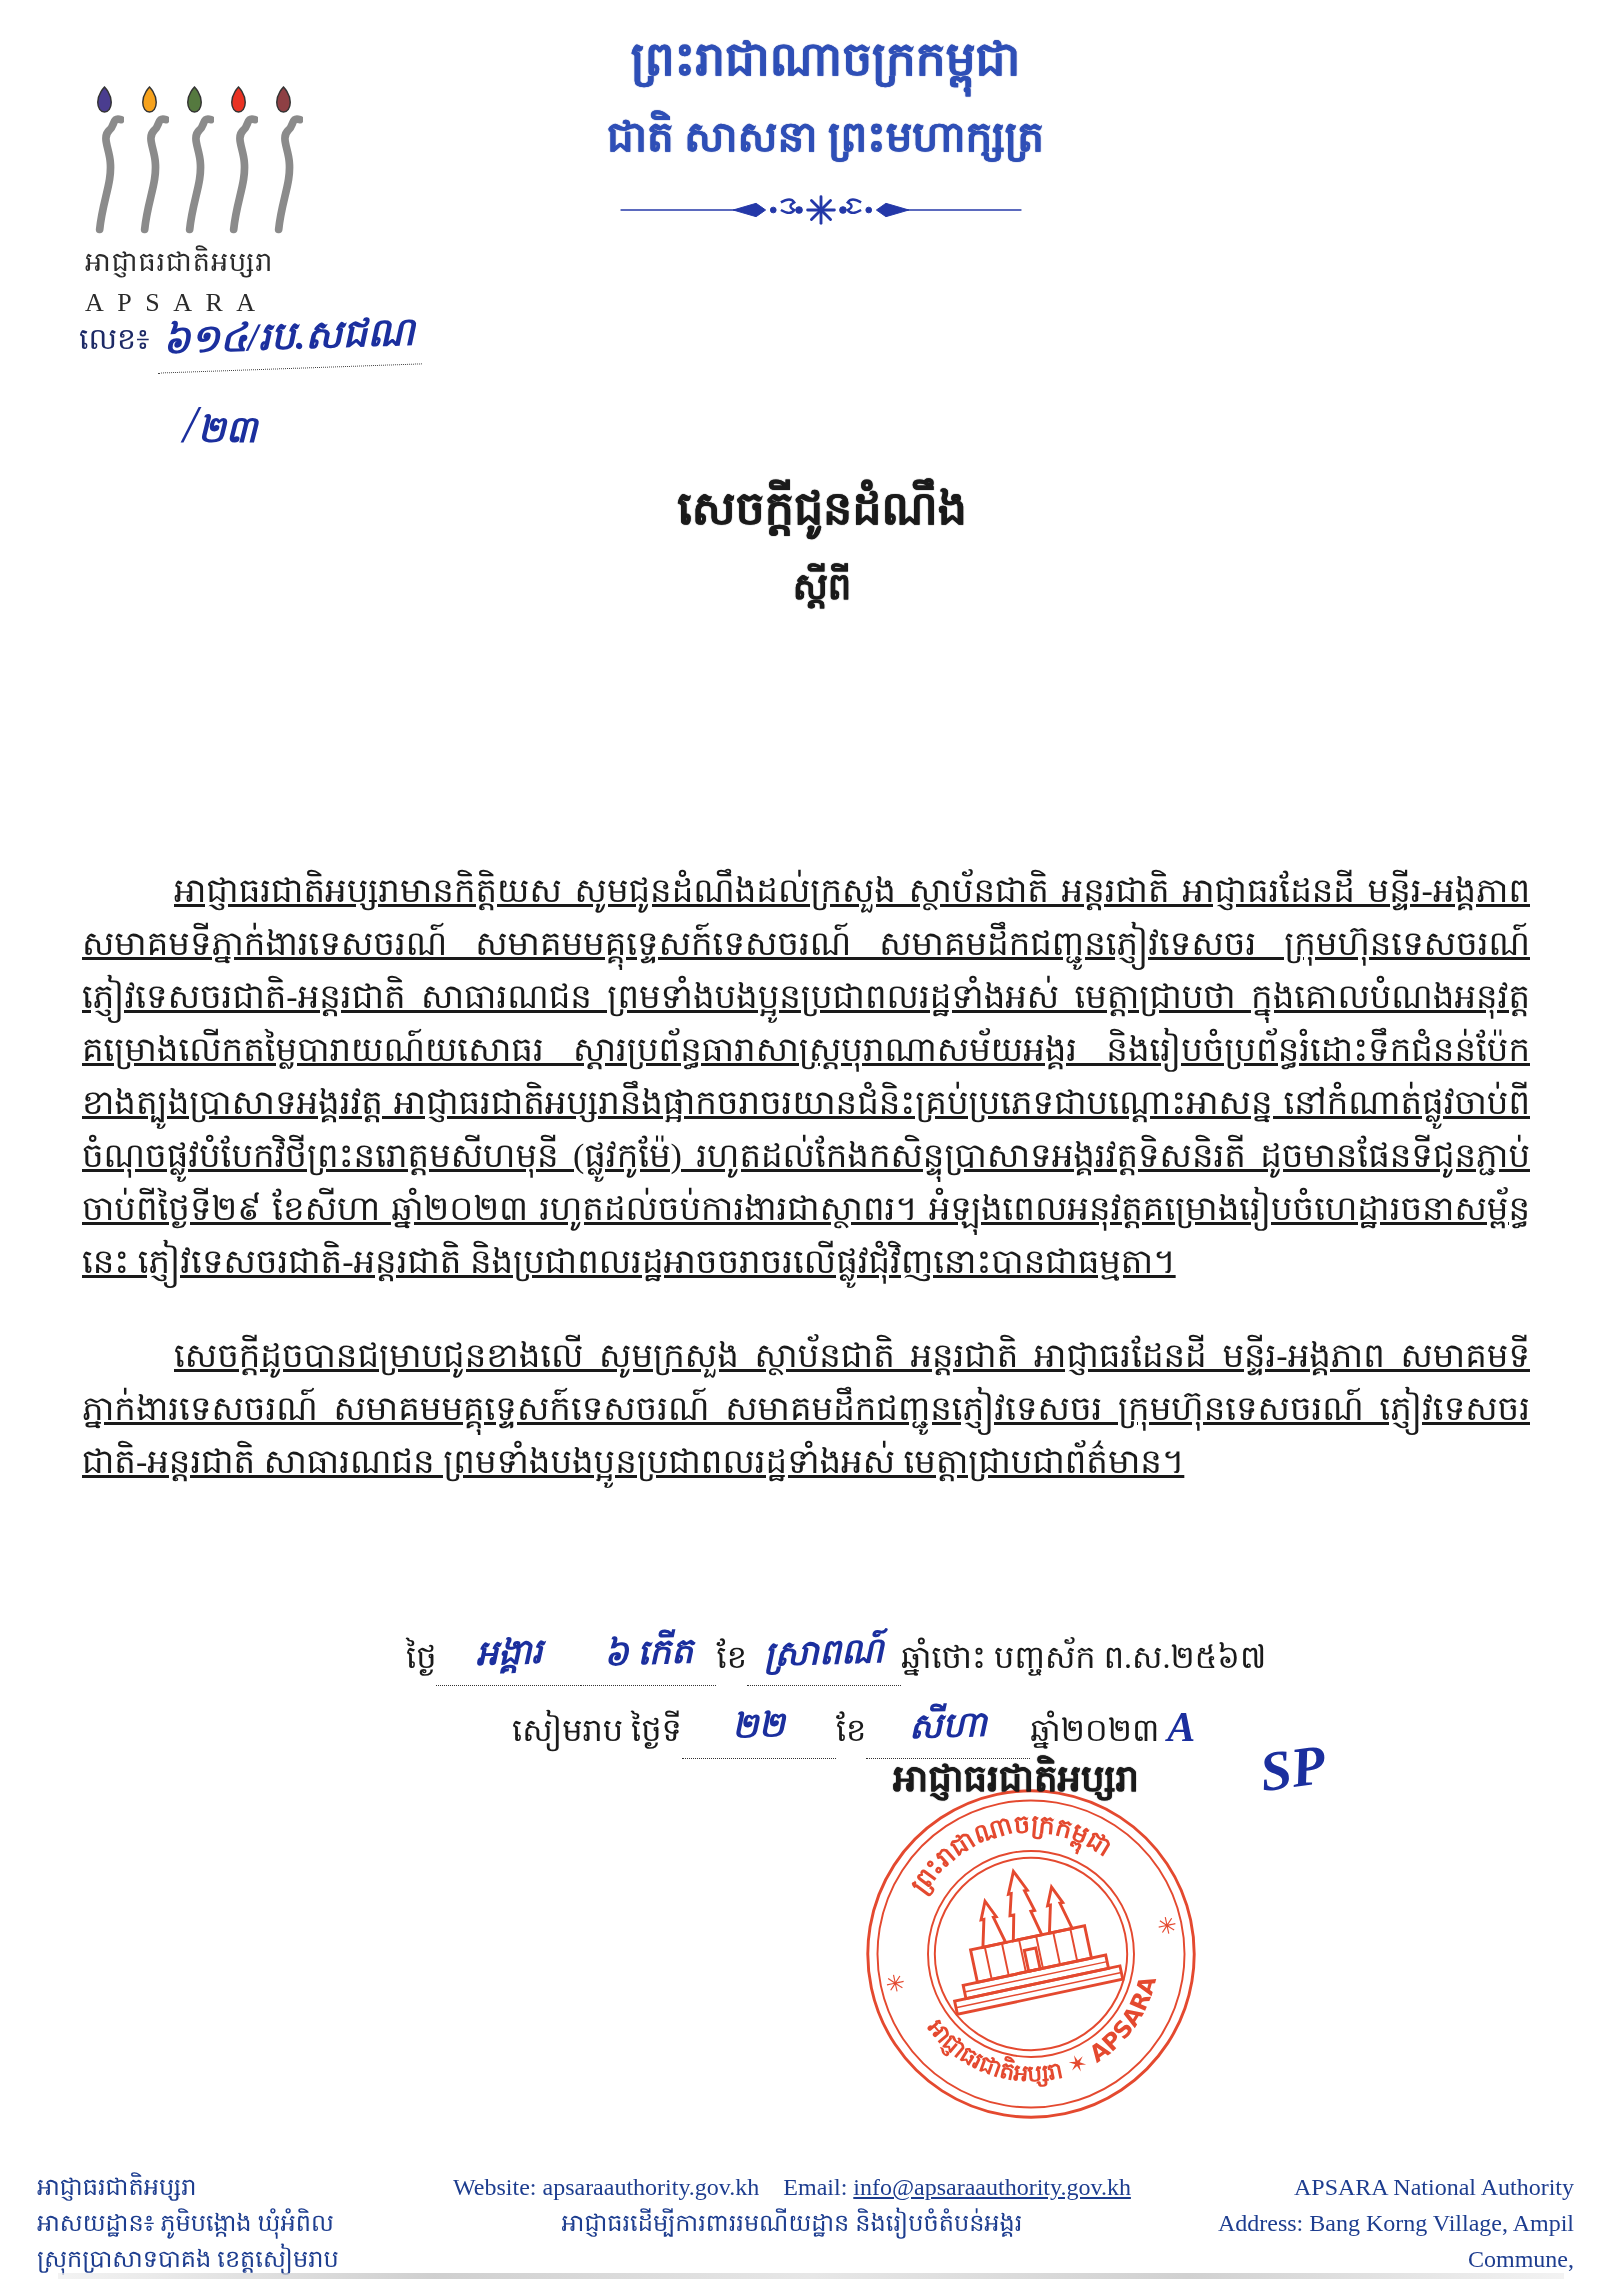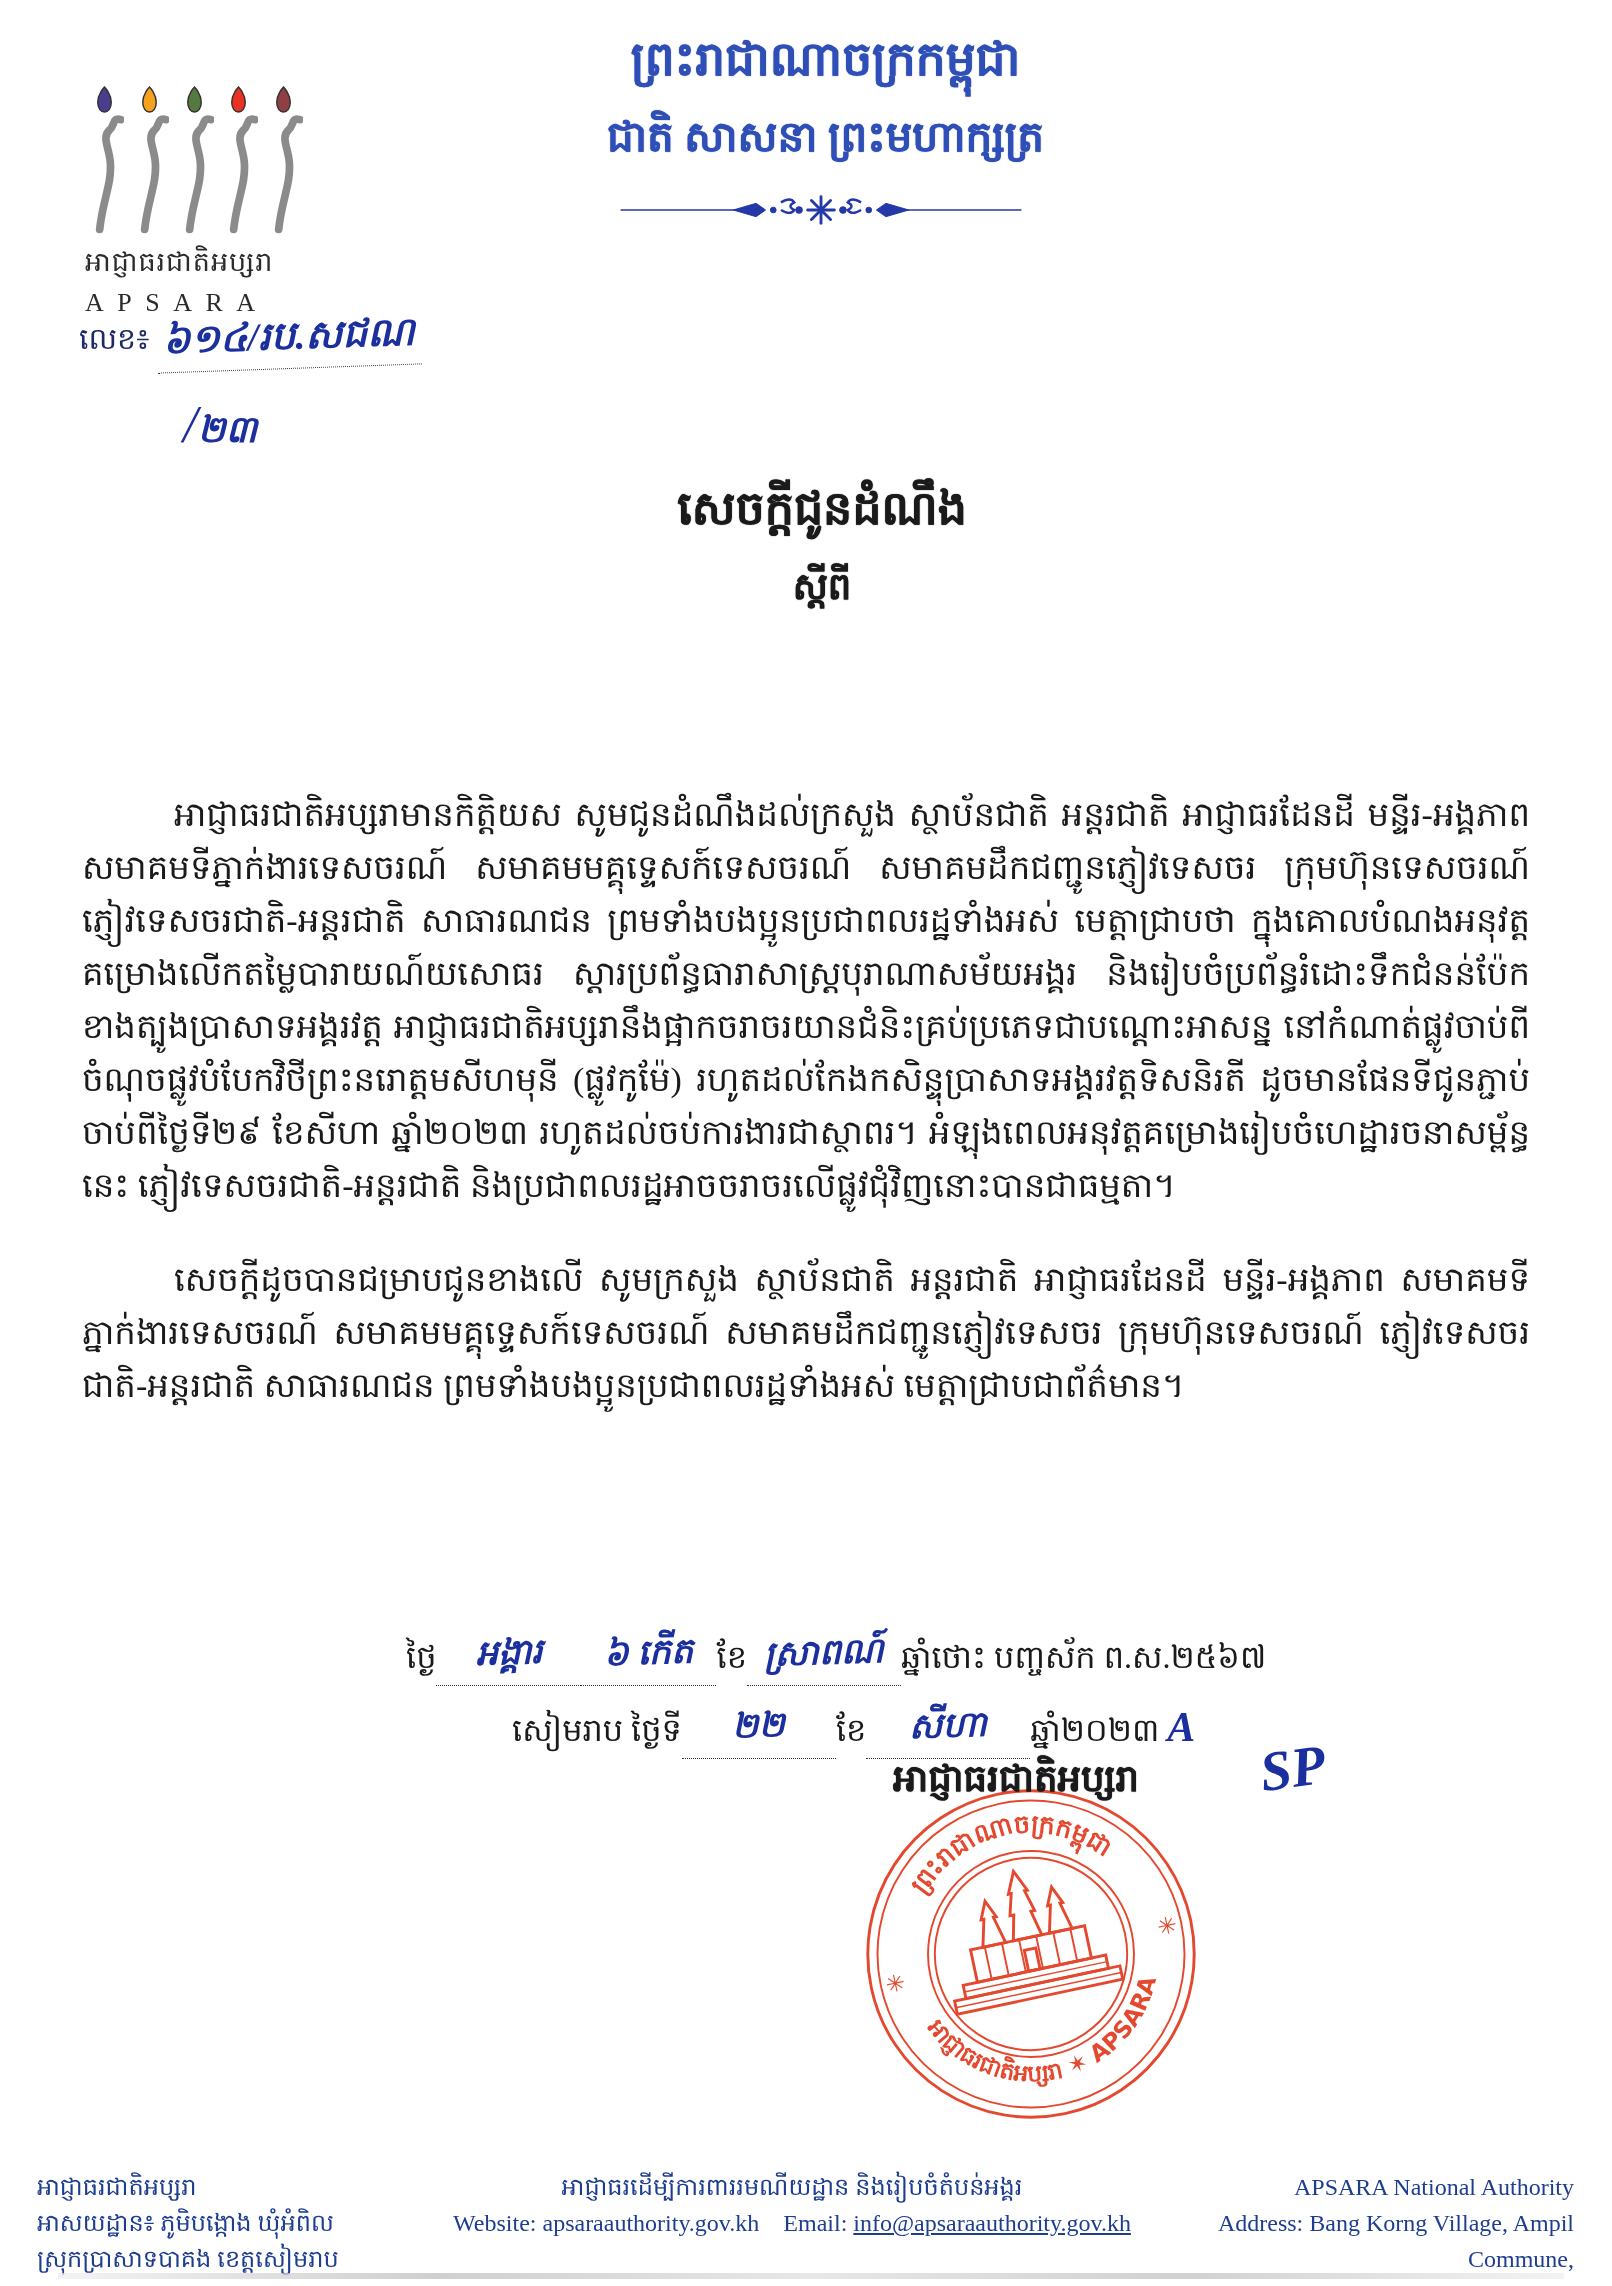"អាជ្ញាធរជាតិអប្សរាមានកិត្តិយស" #body-block { text-decoration: none -> underline; top: 788px -> 864px }
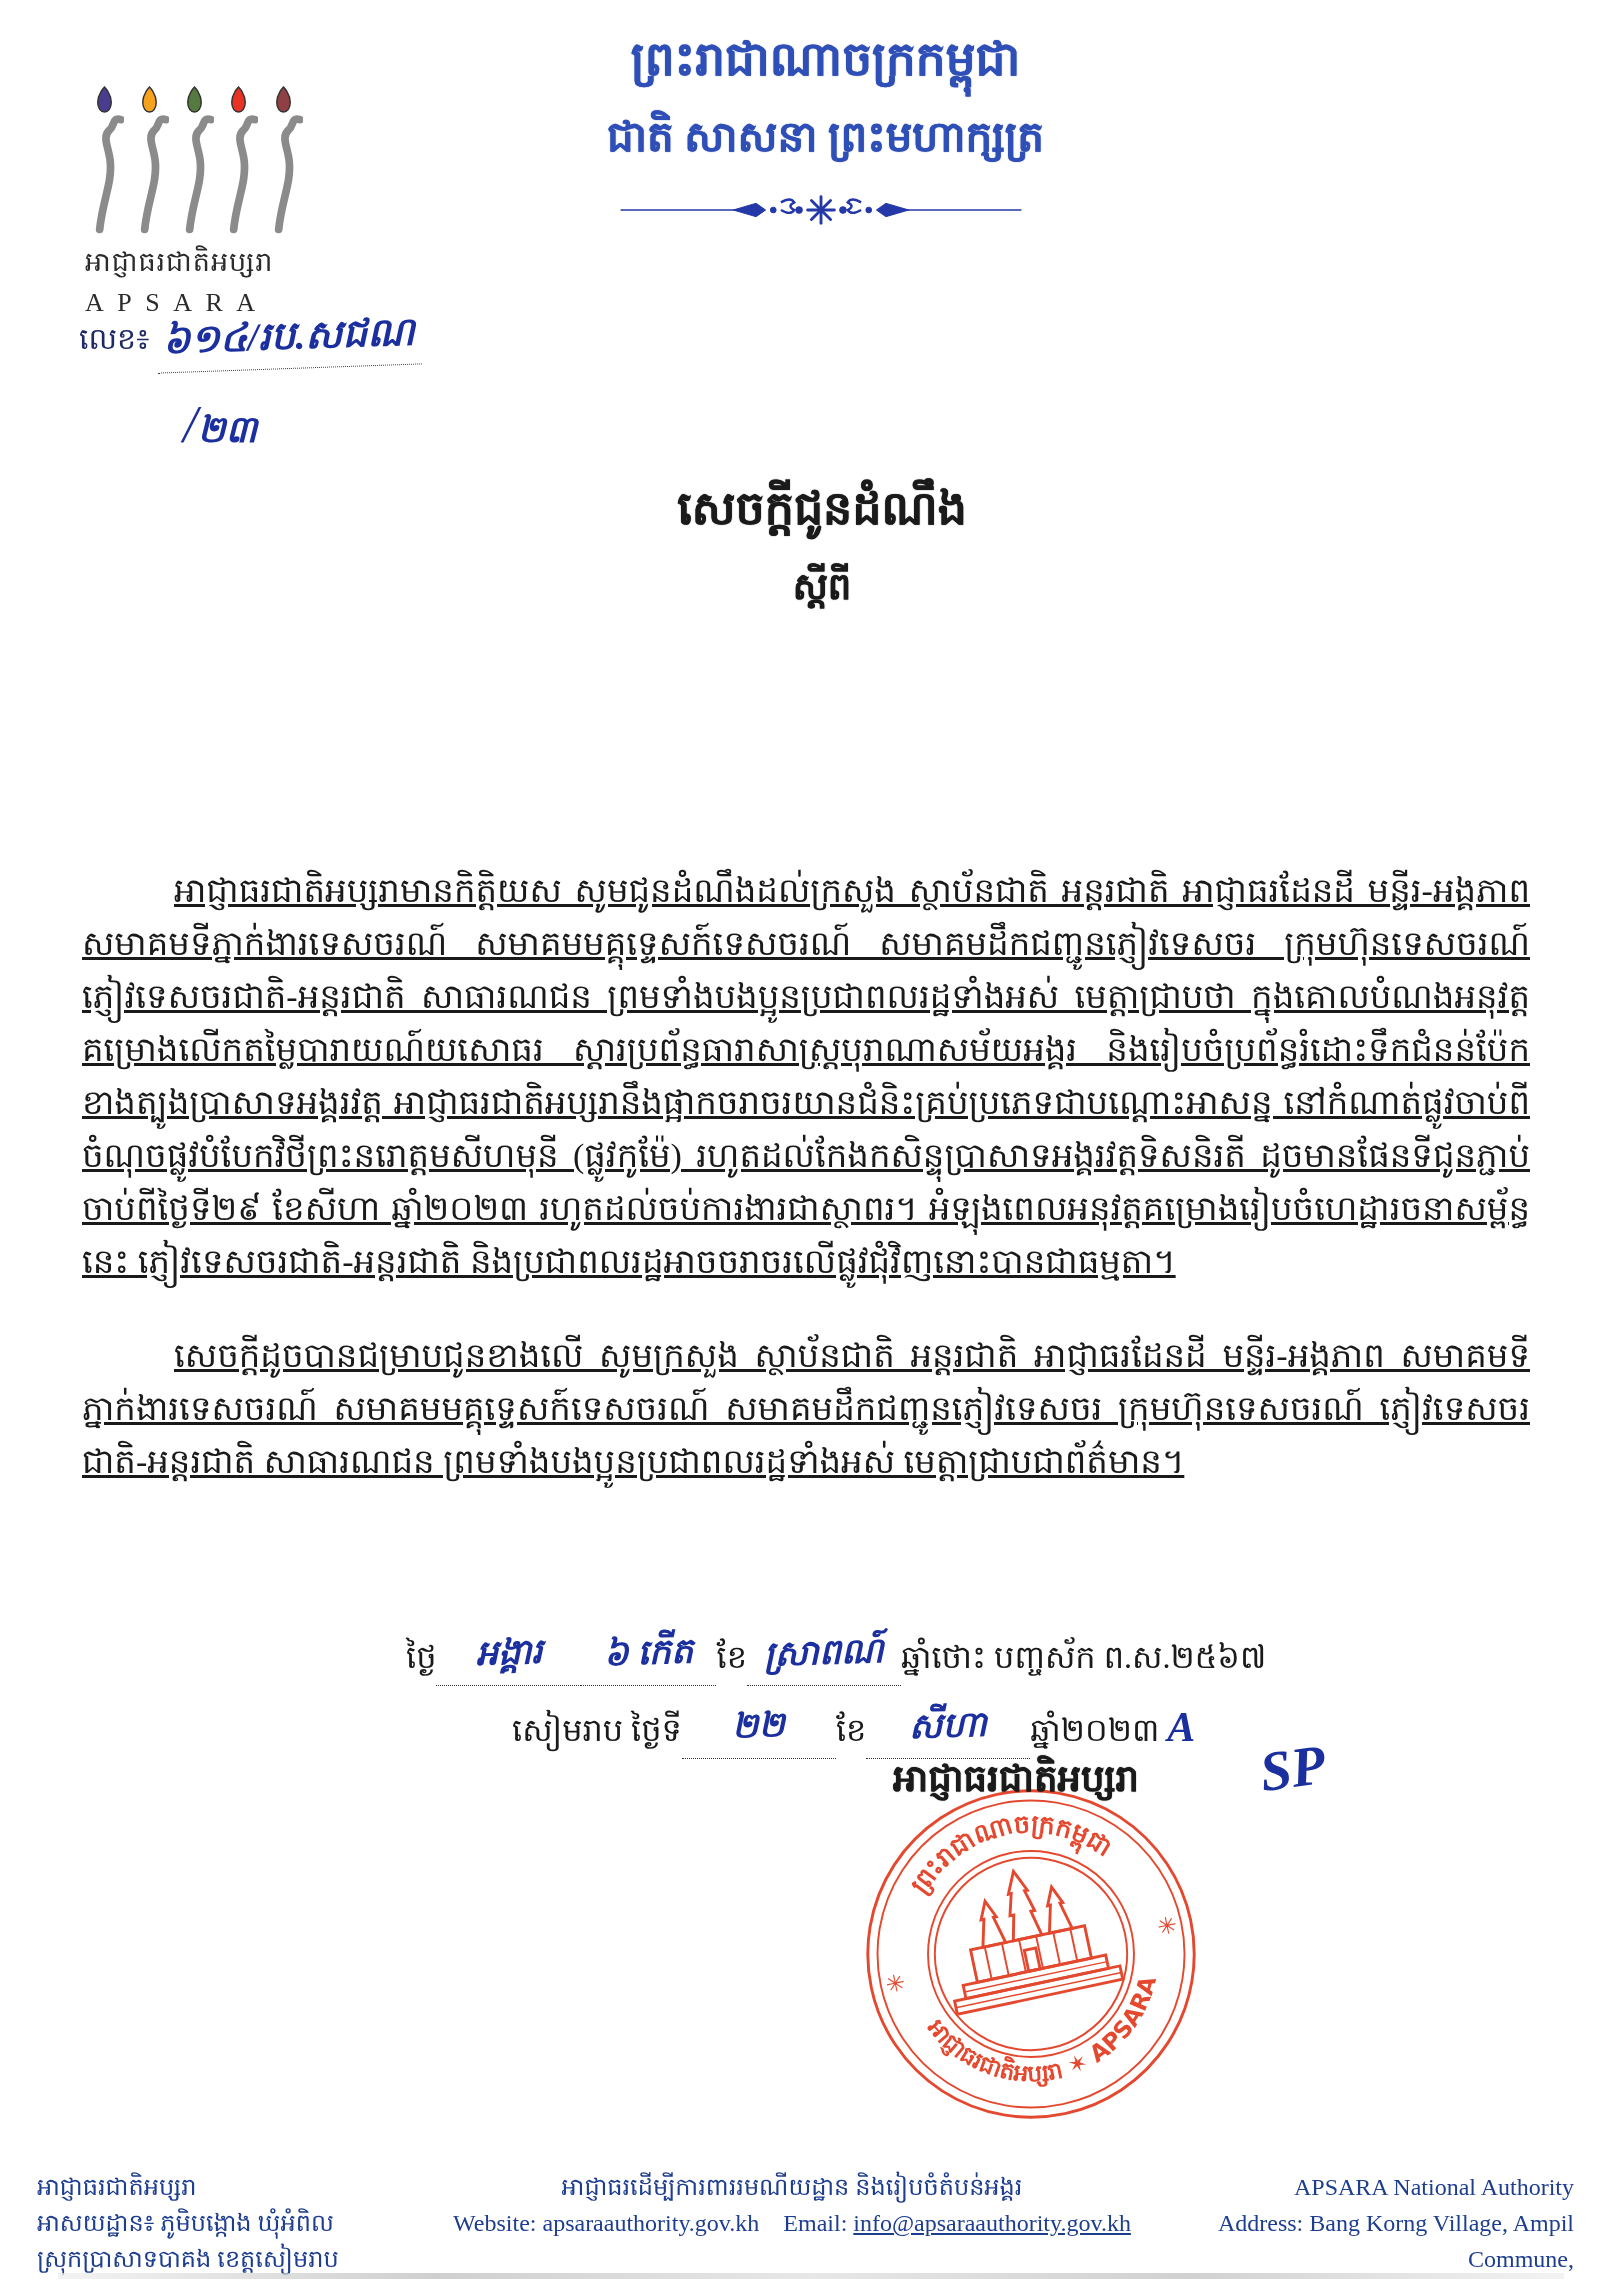"អាជ្ញាធរដើម្បីការពាររមណីយដ្ឋាន" div { order: before "Website: apsaraauthority.gov.kh Email:" -> after "Website: apsaraauthority.gov.kh Email:" }
